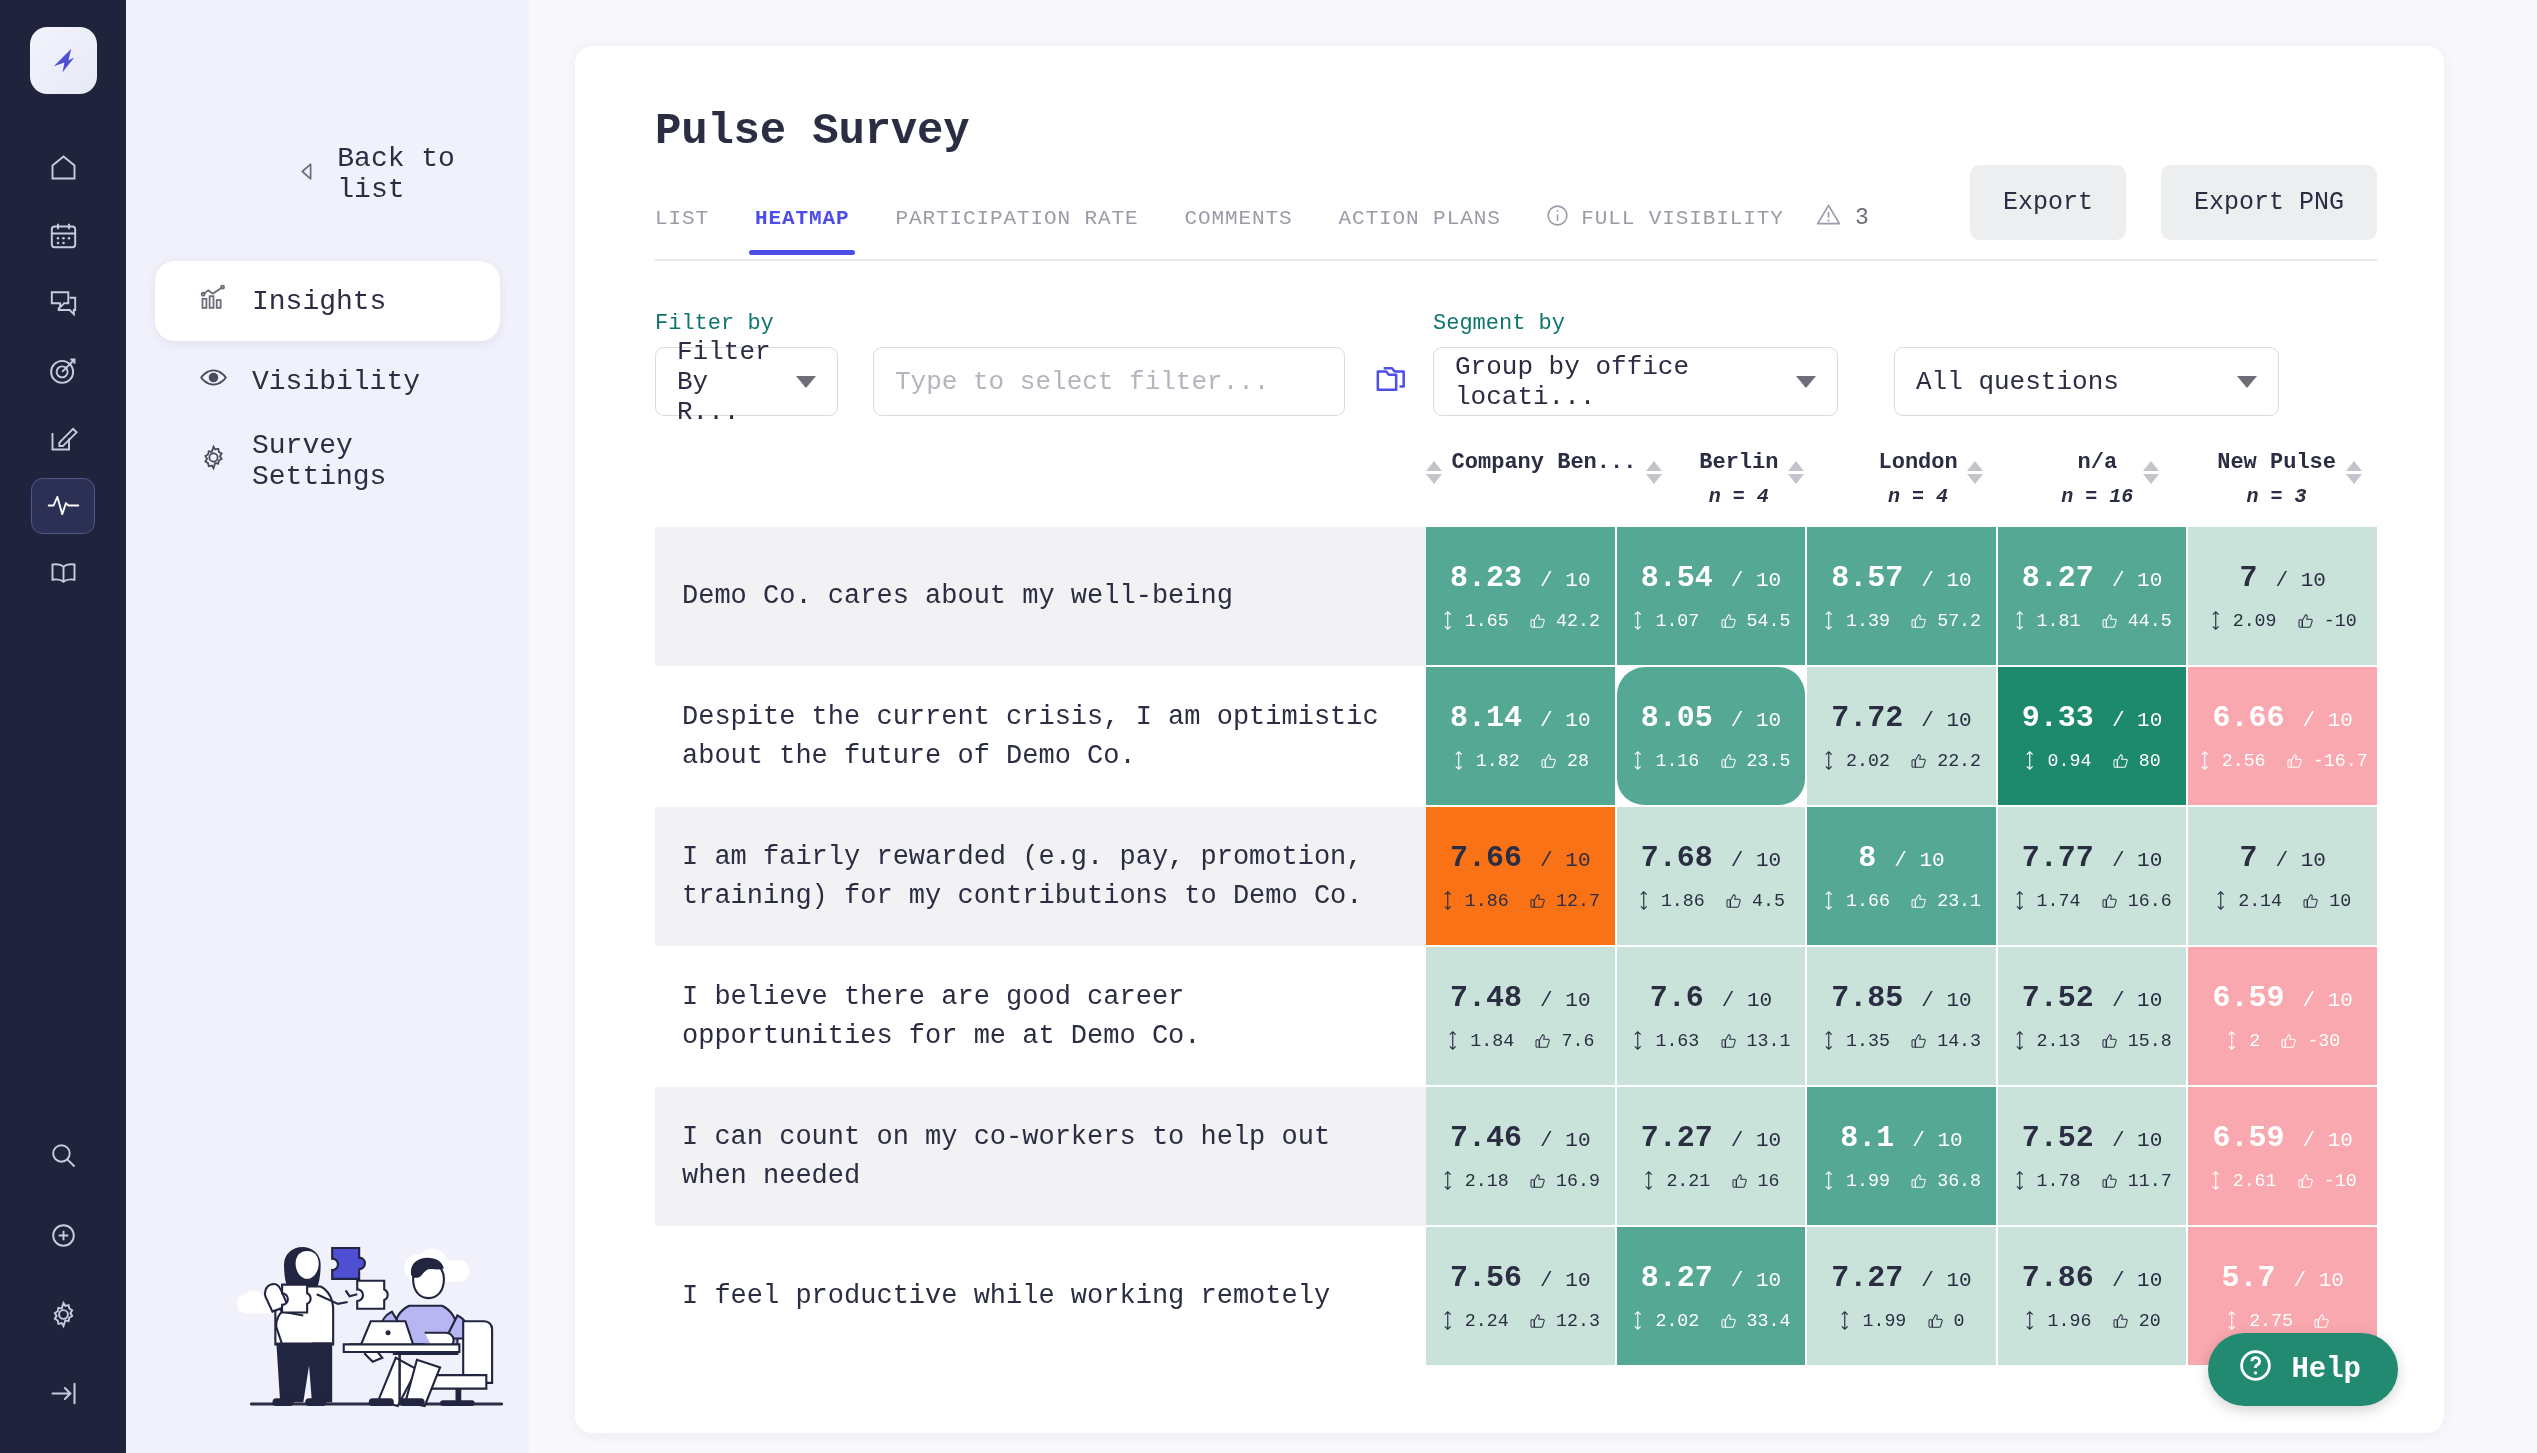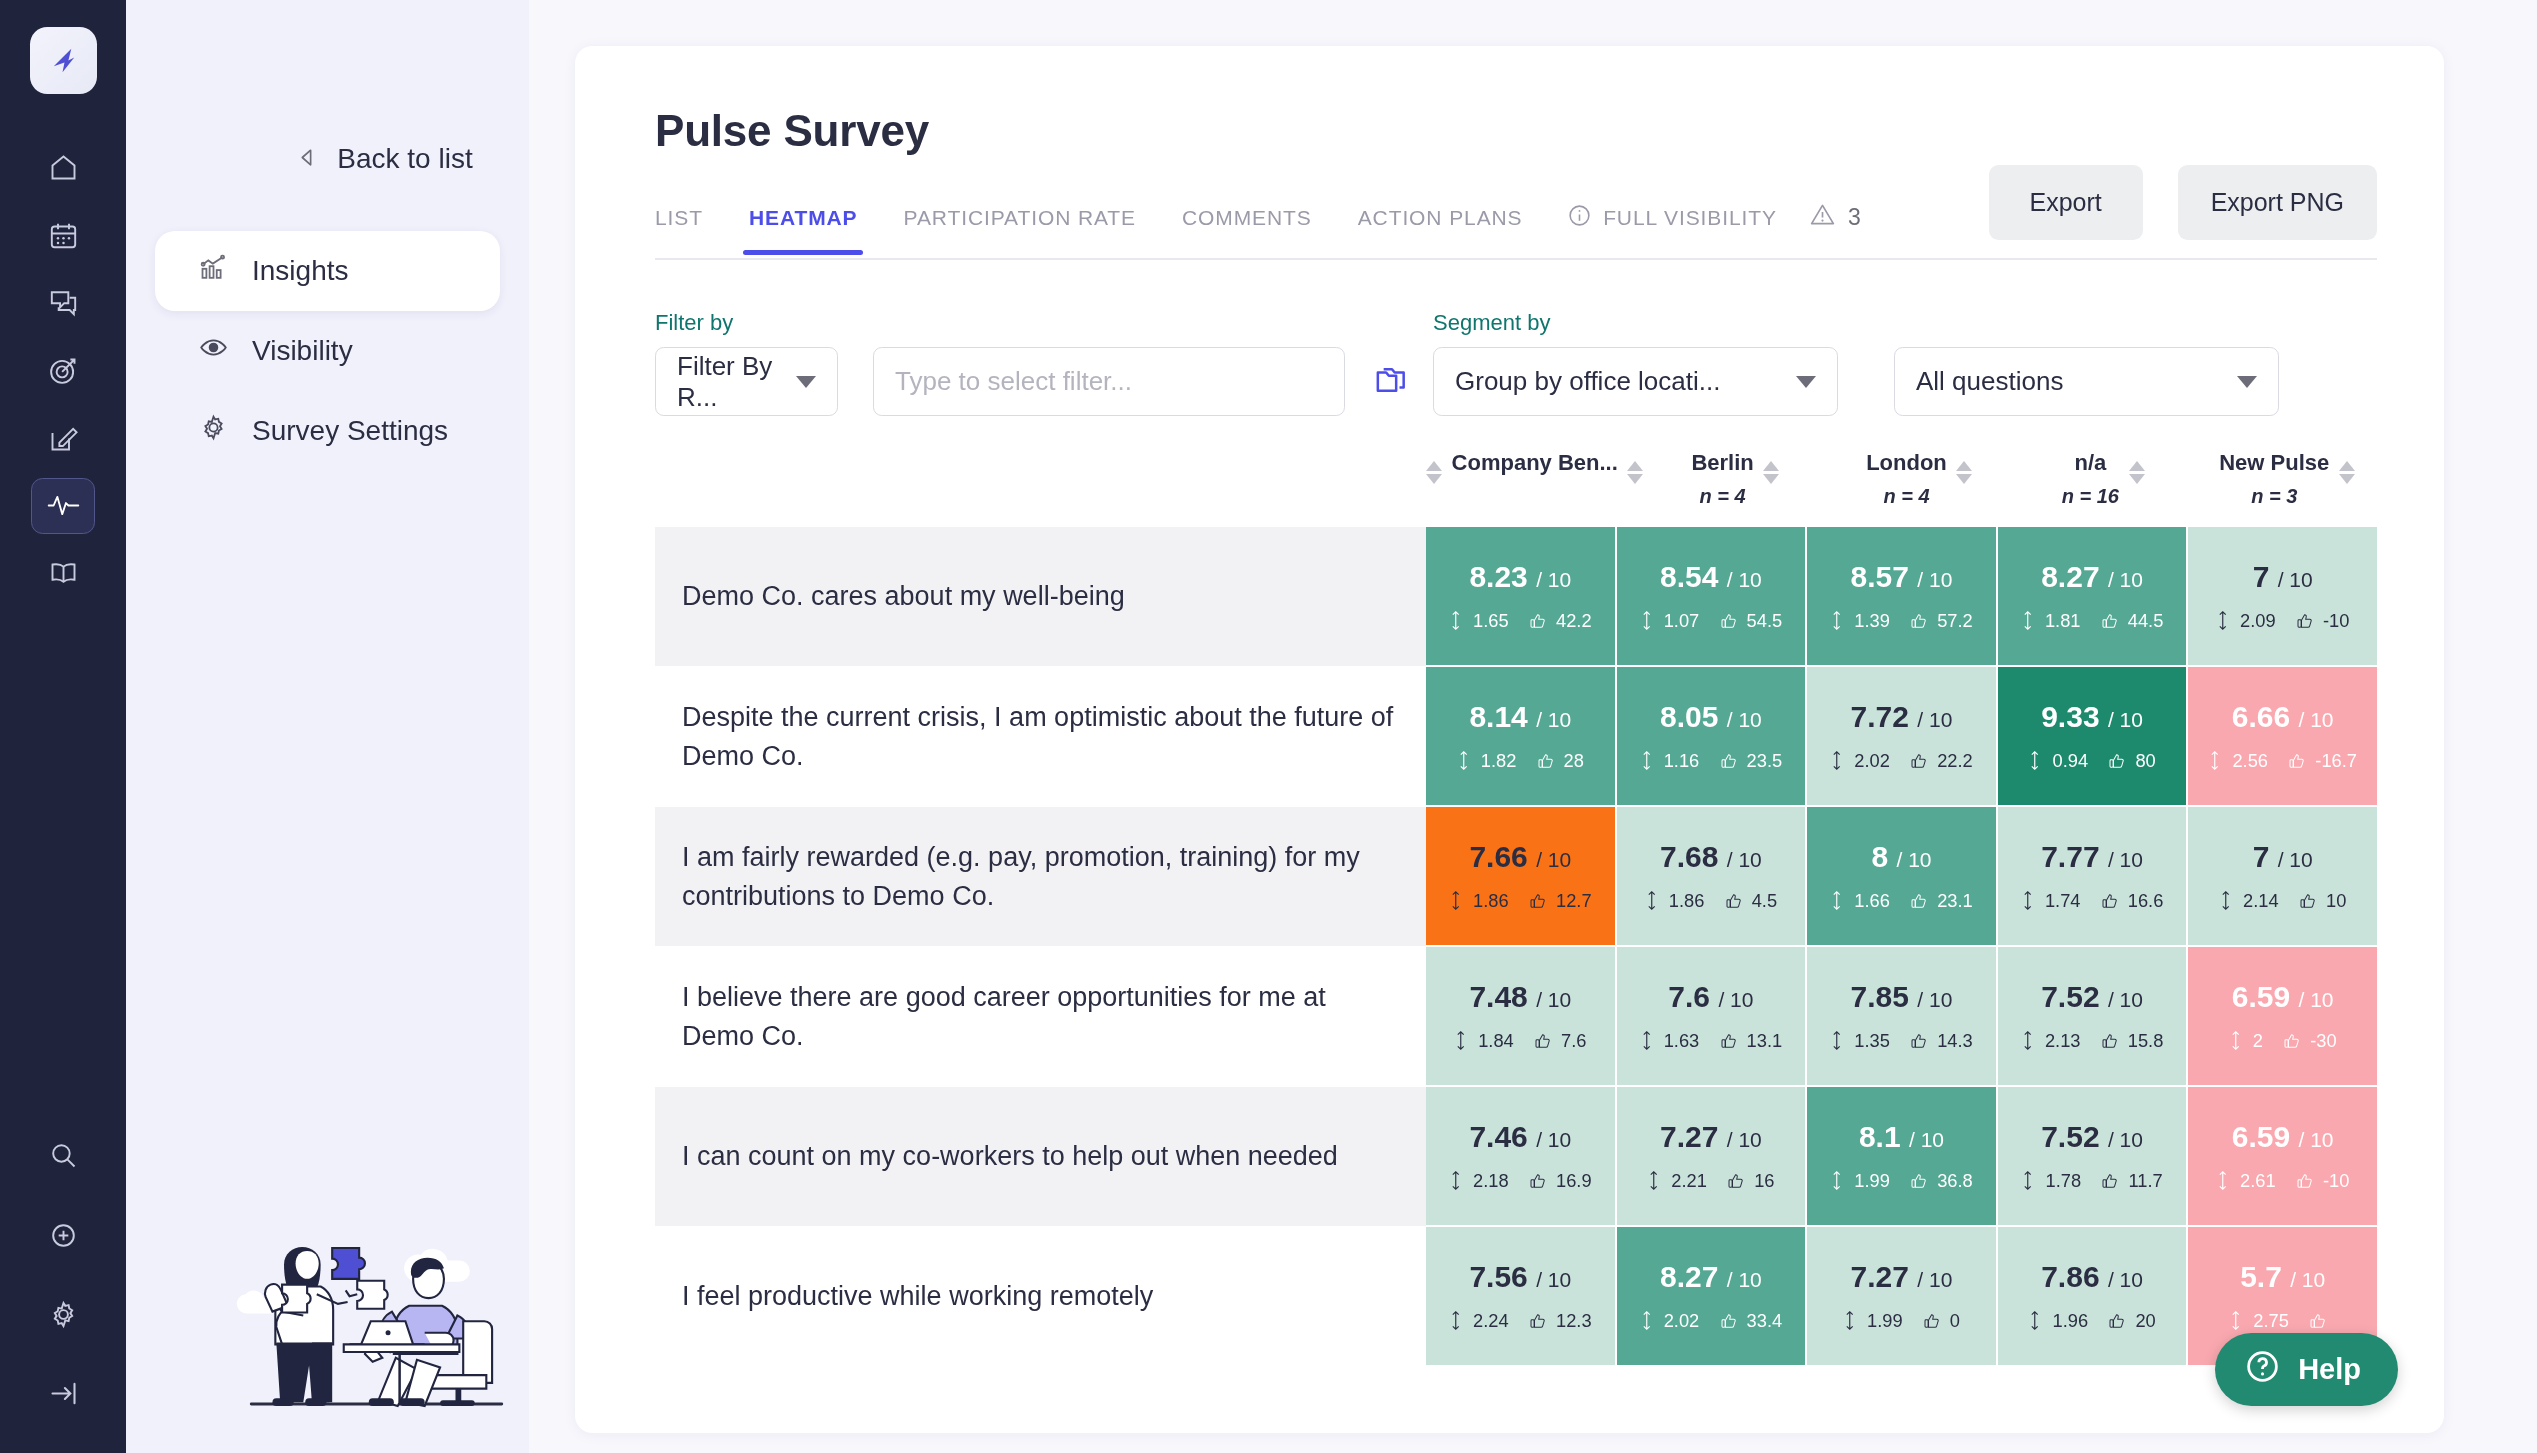"Back to list" .app { font-family: none -> Liberation Mono, monospace }
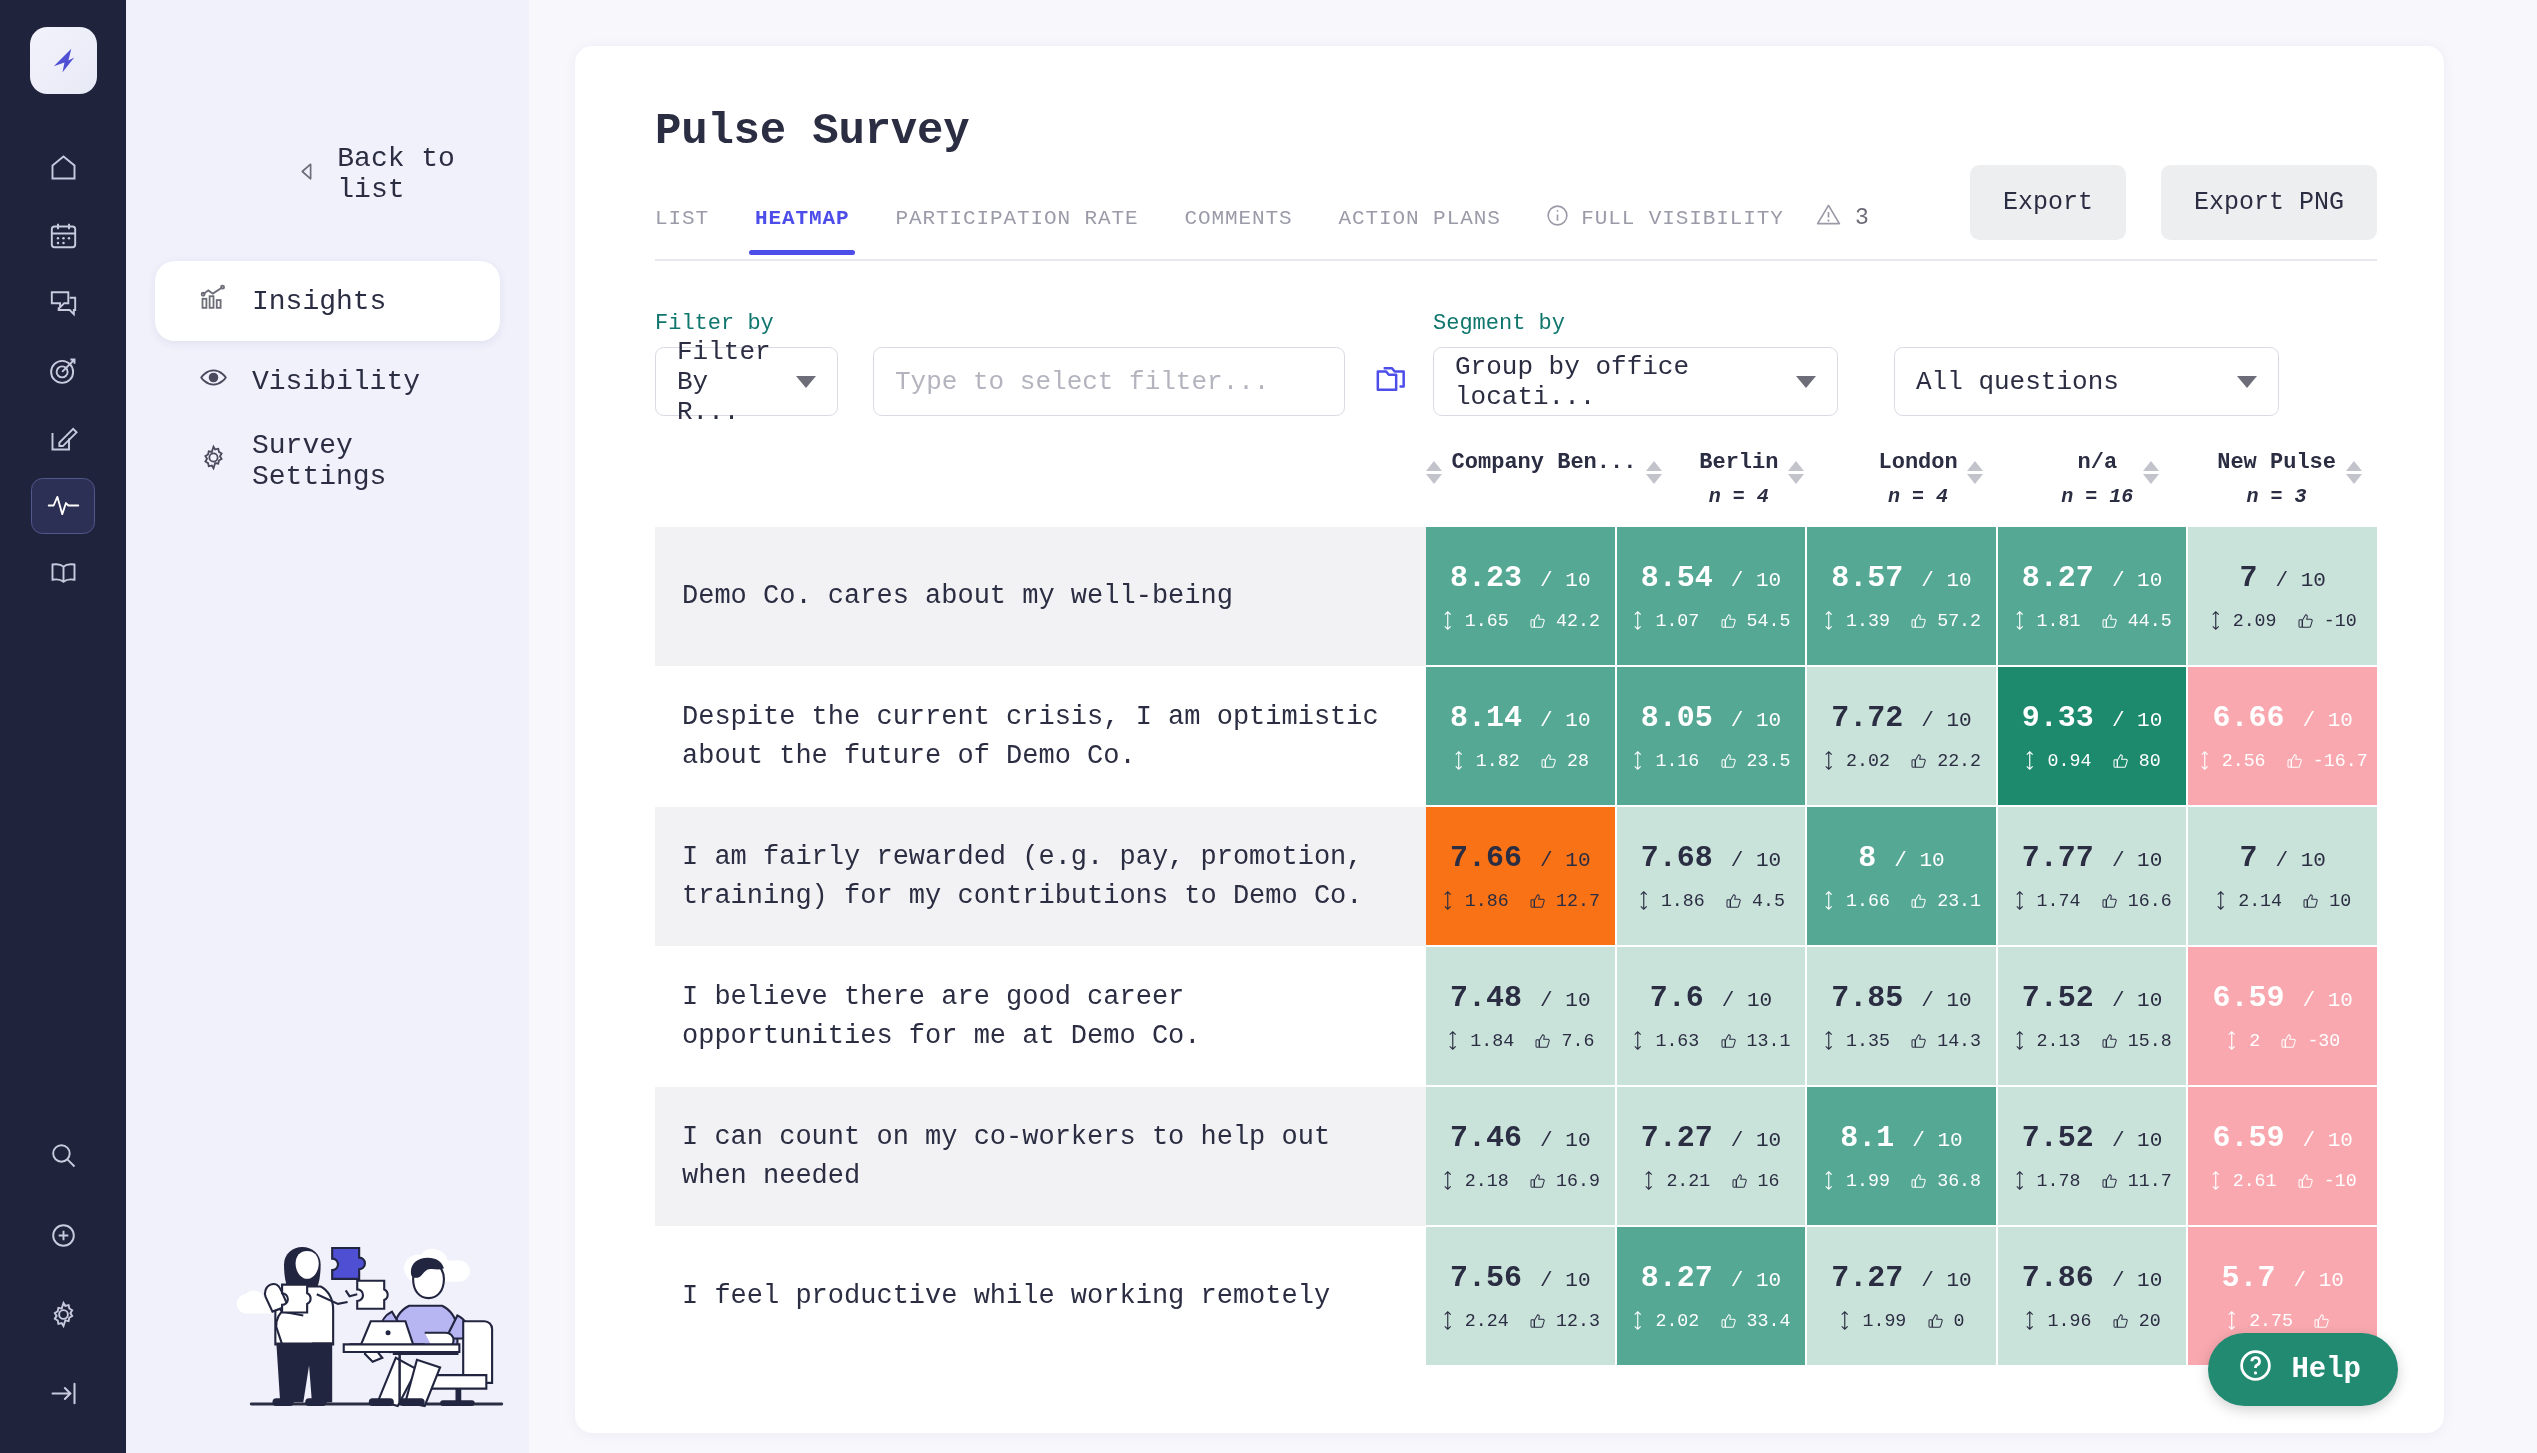"8.05 / 10" div.cell { border-radius: none -> 28px }
